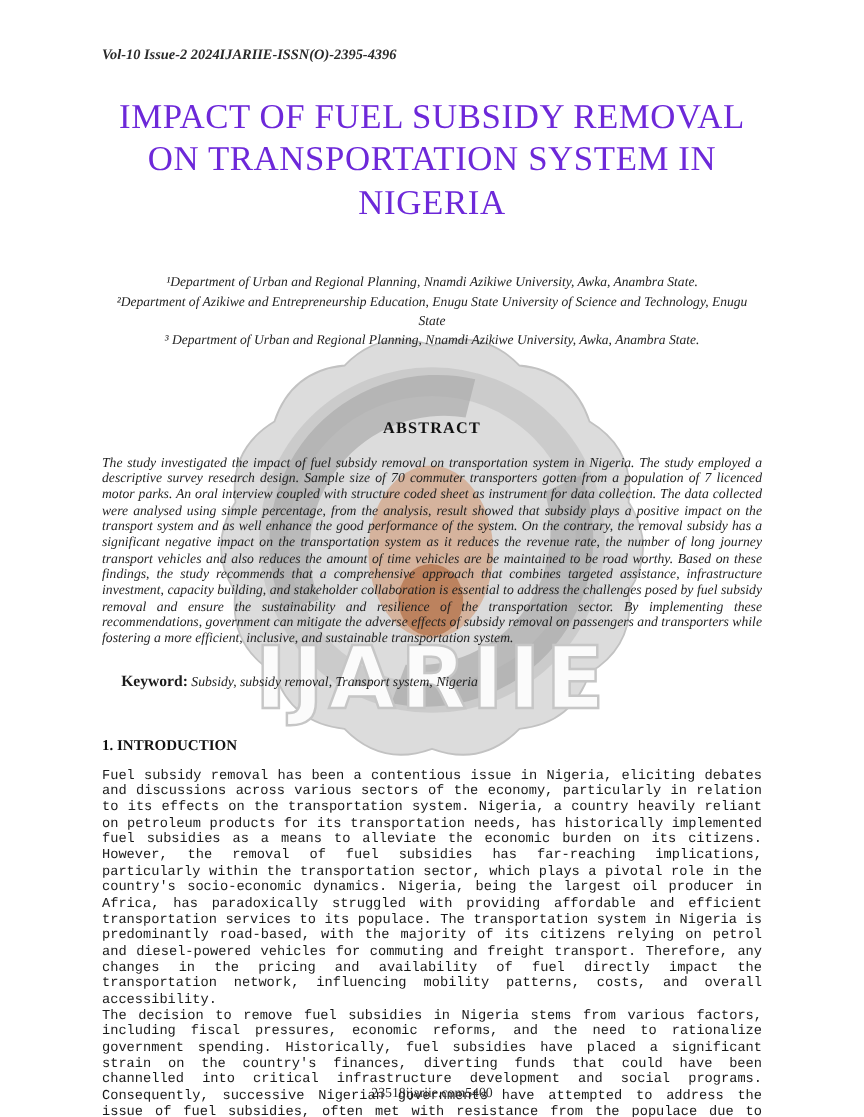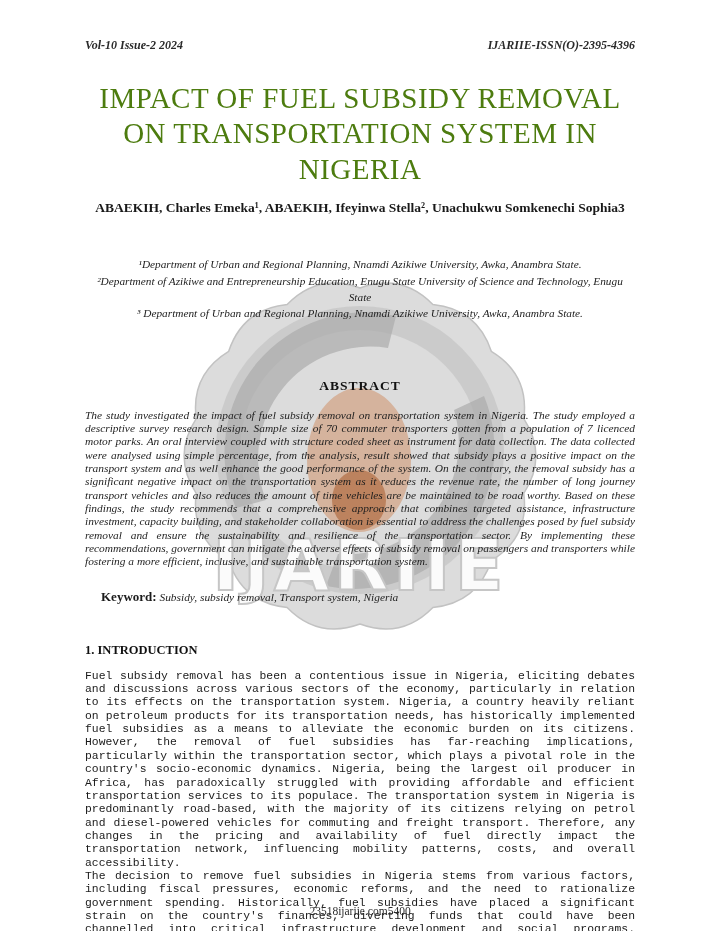"Vol-10 Issue-2 2024" .pg-header { justify-content: space-between -> flex-start }
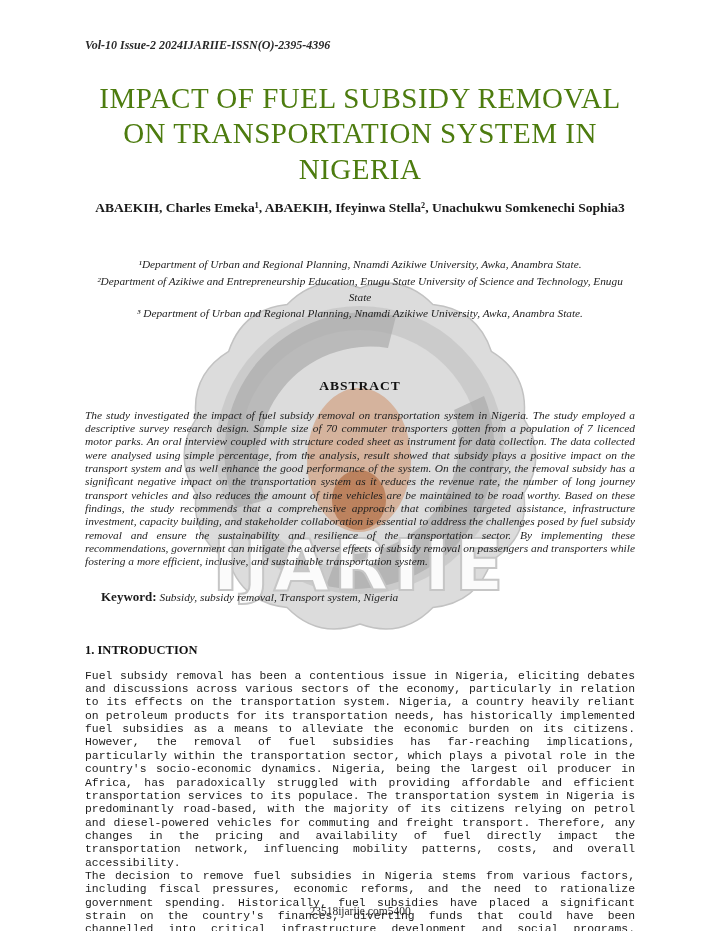"IMPACT OF FUEL SUBSIDY REMOVAL" h1.title { color: #4d7c0f -> #6d28d9 }
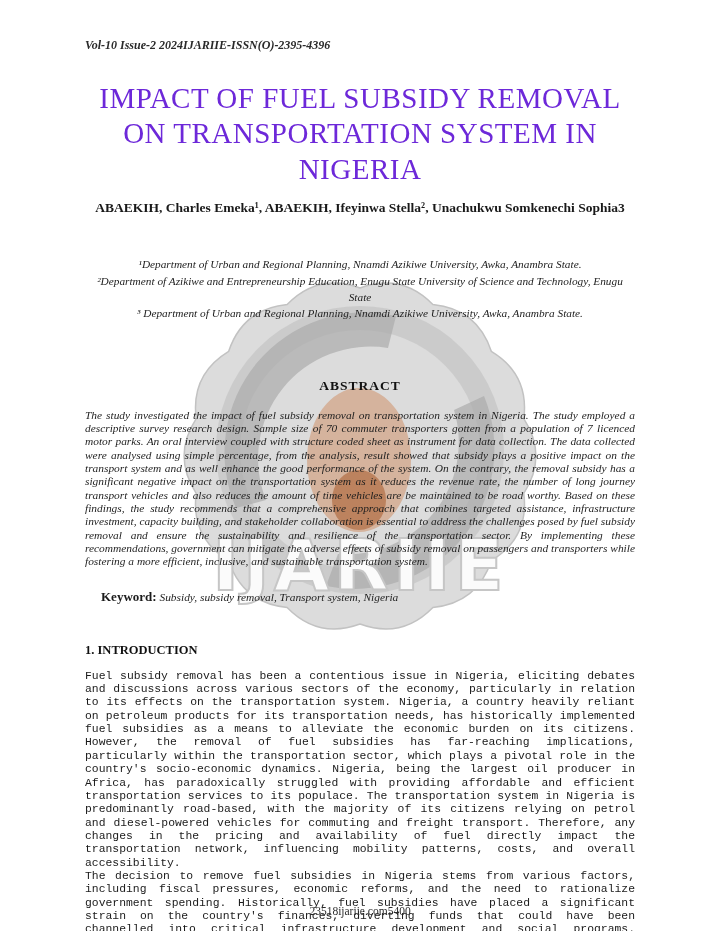"ABAEKIH, Charles Emeka¹, ABAEKIH," div.authors { html: <div>ABAEKIH, Charles Emeka¹, ABAEKIH, Ifeyinwa Stella², Unachukwu Somkenechi Sophia3</div> -> none }
